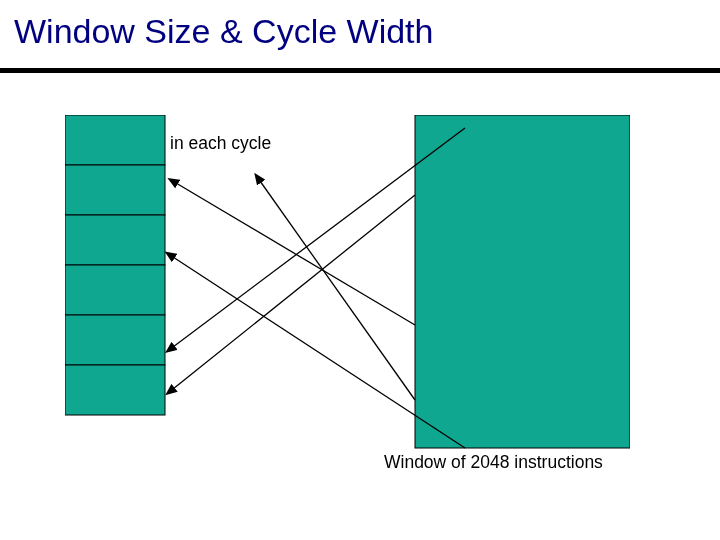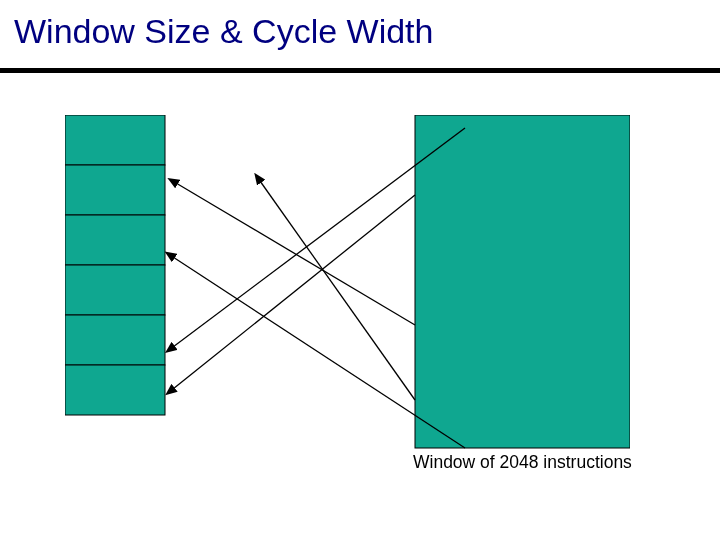"in each cycle" span { html: none -> <span>in each cycle</span> }
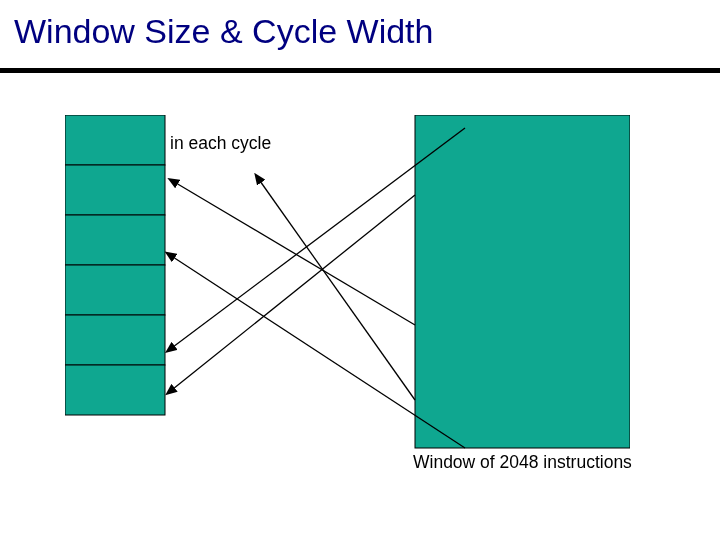"Window of 2048 instructions" .window-label { left: 413px -> 384px }
